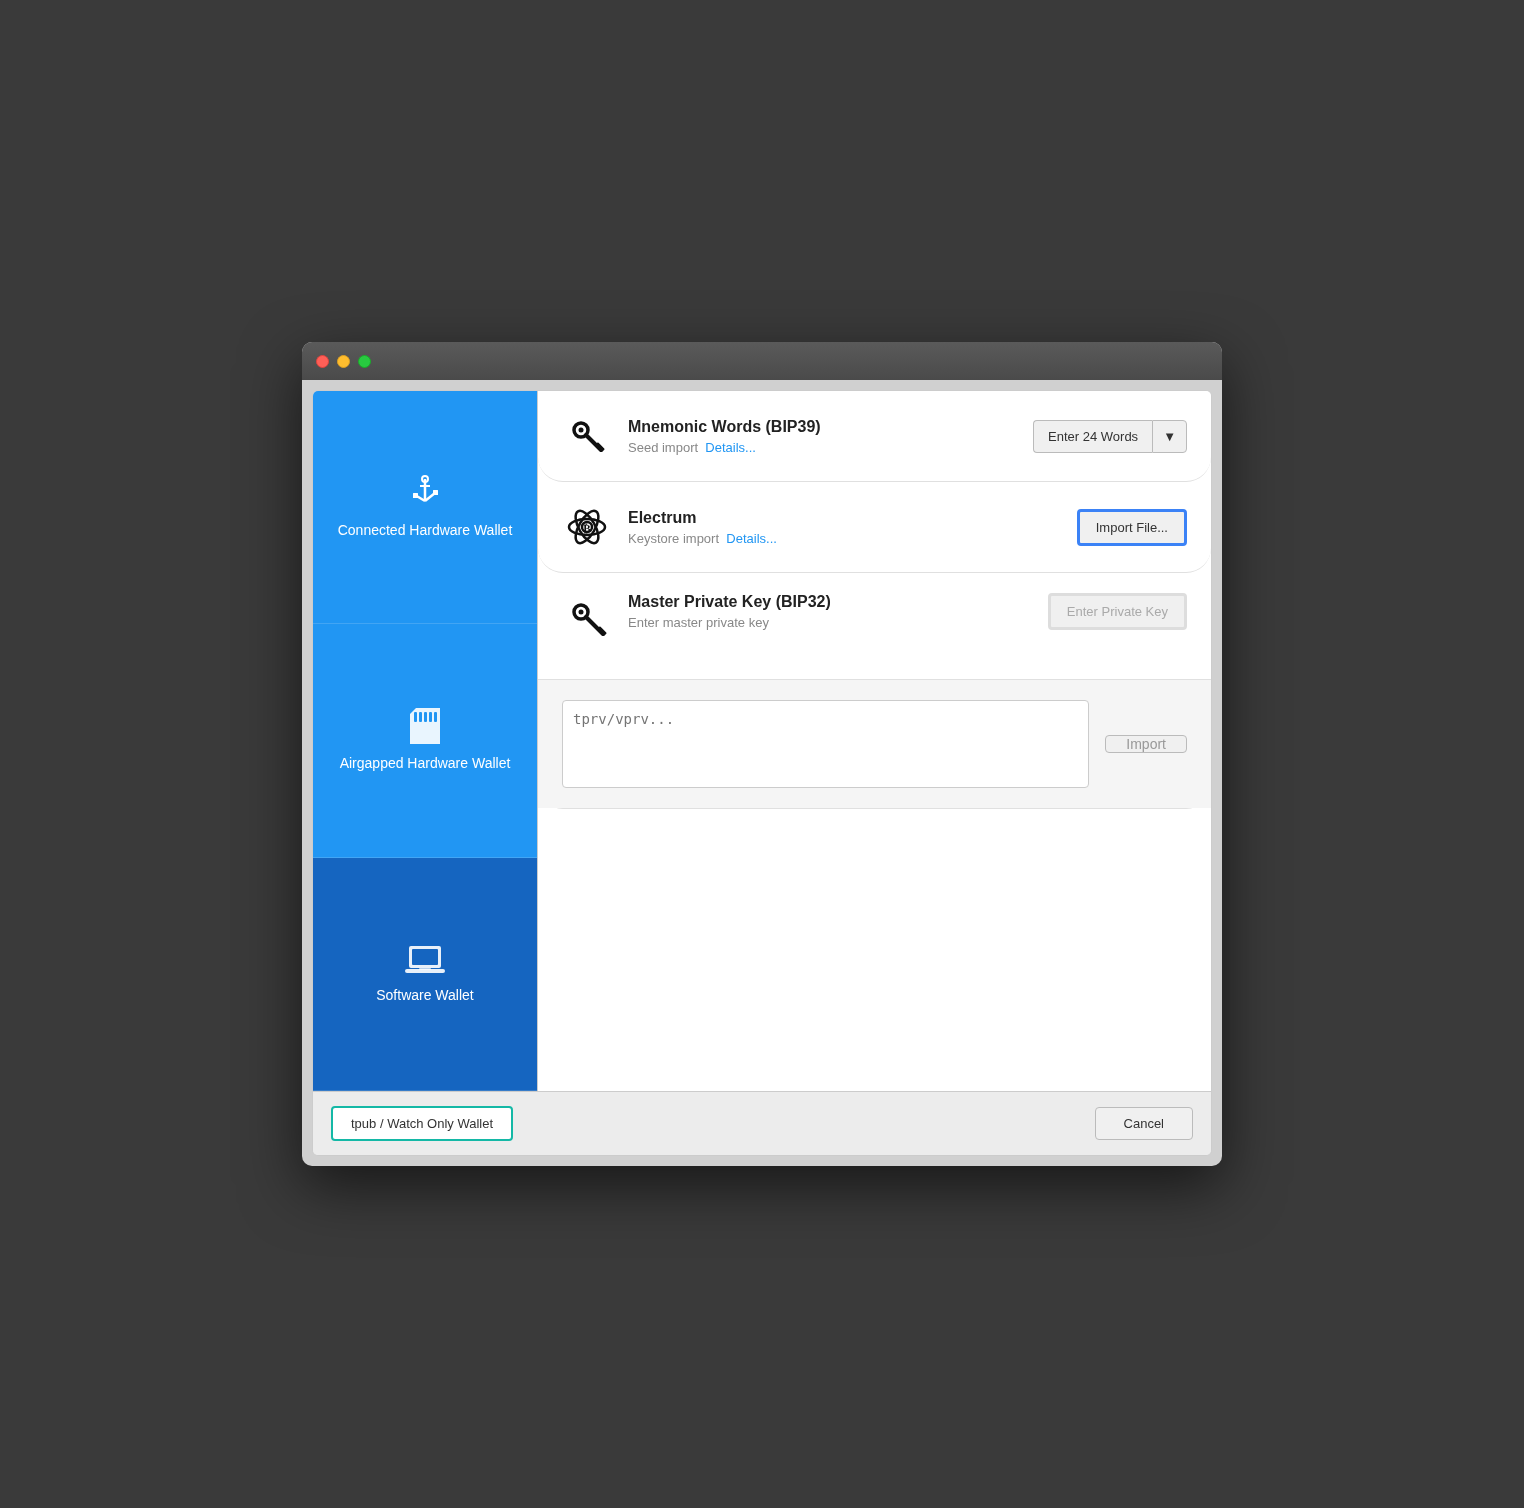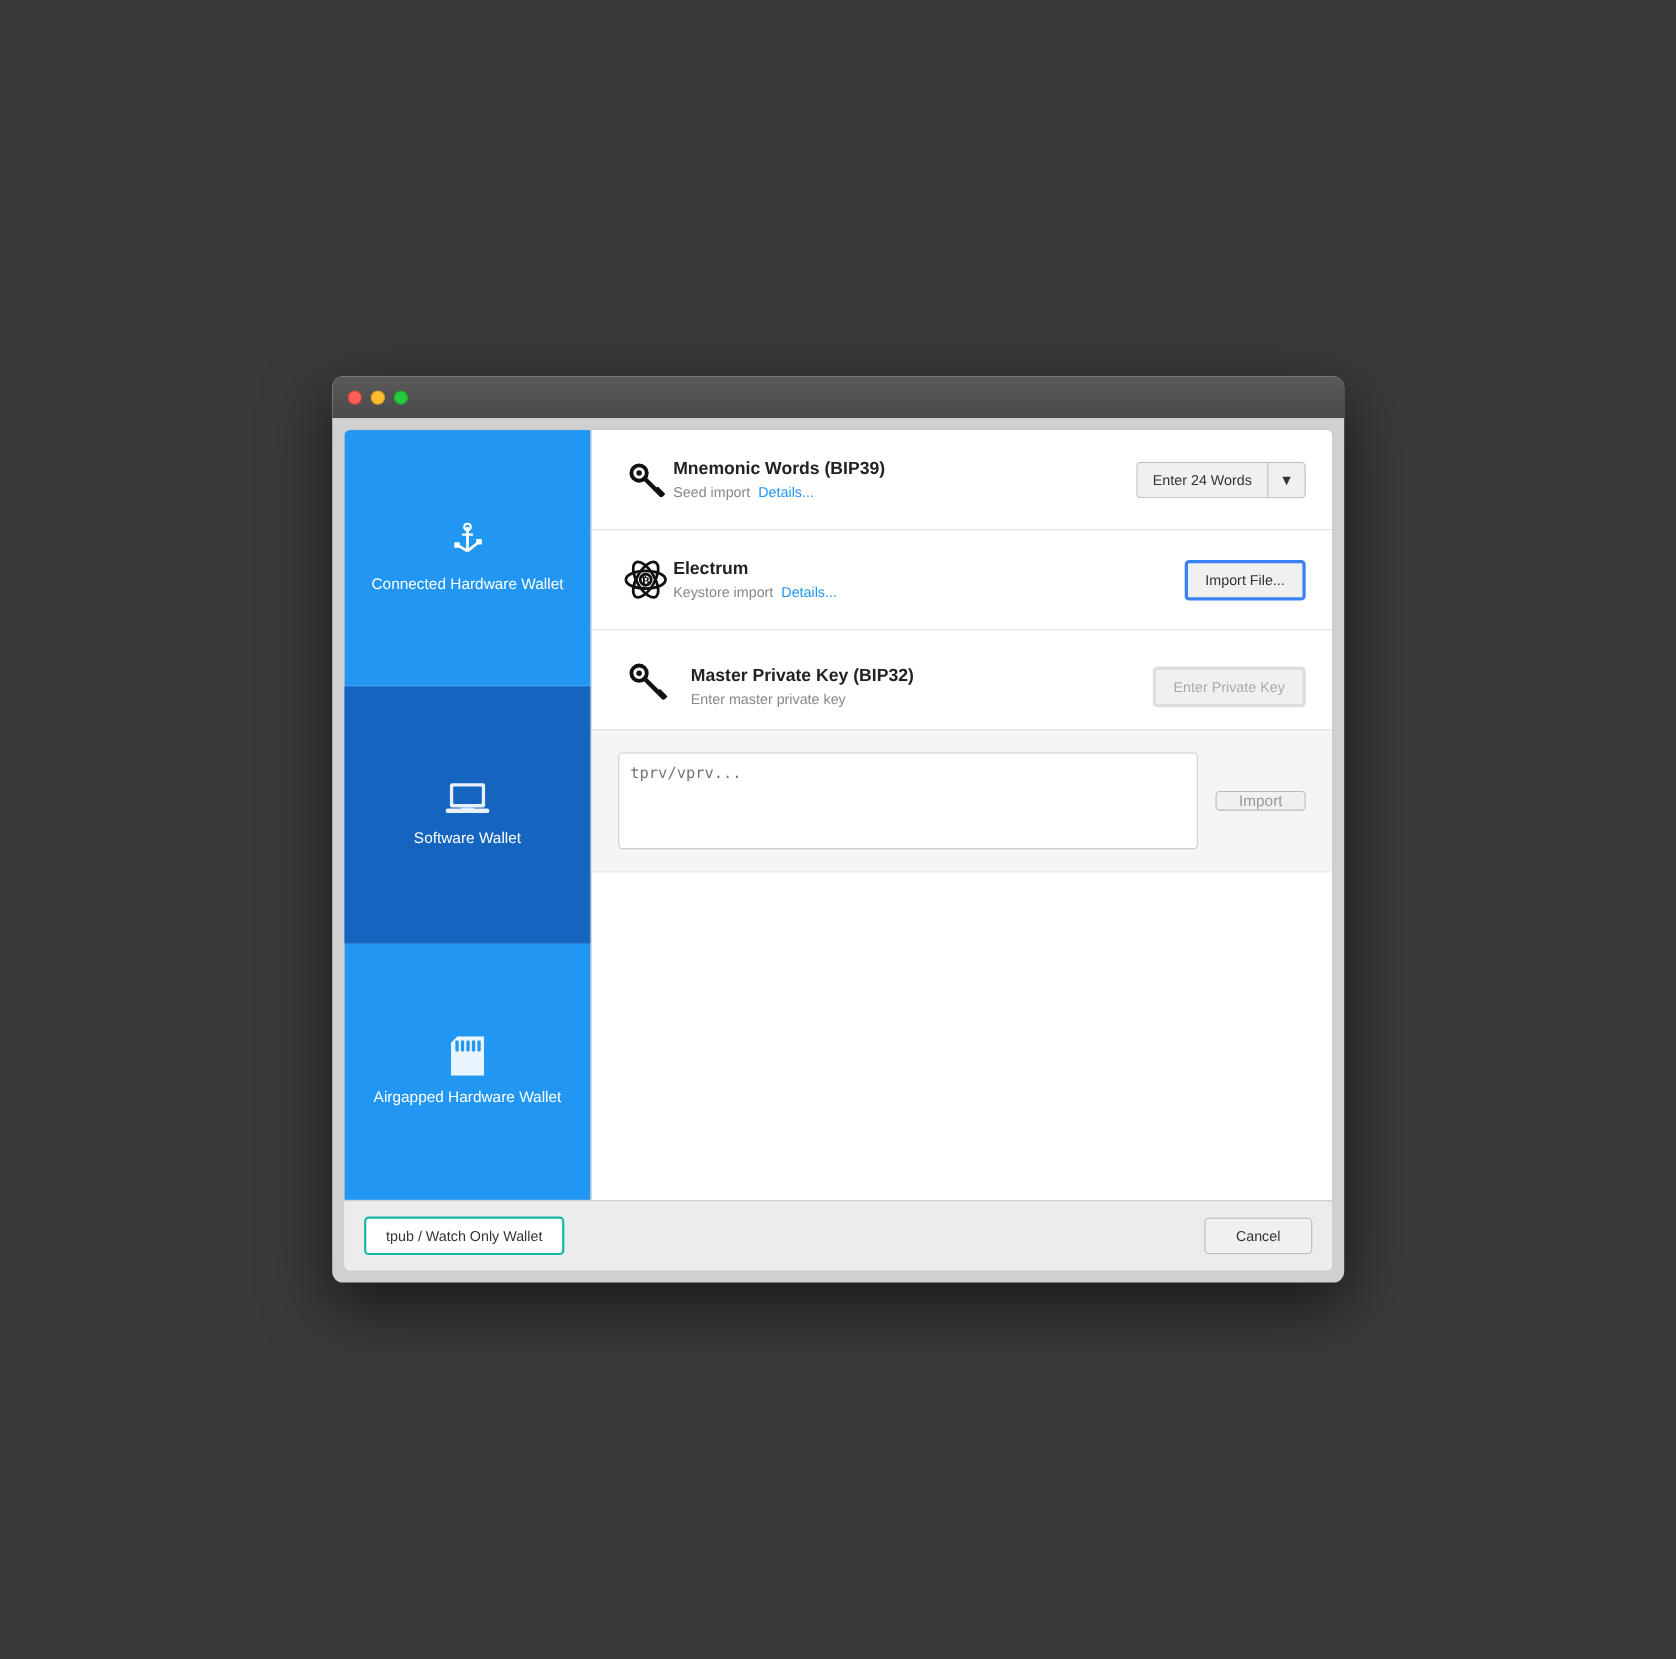"Mnemonic Words (BIP39)" .option-row { border-radius: none -> 25px; gap: none -> 16px }
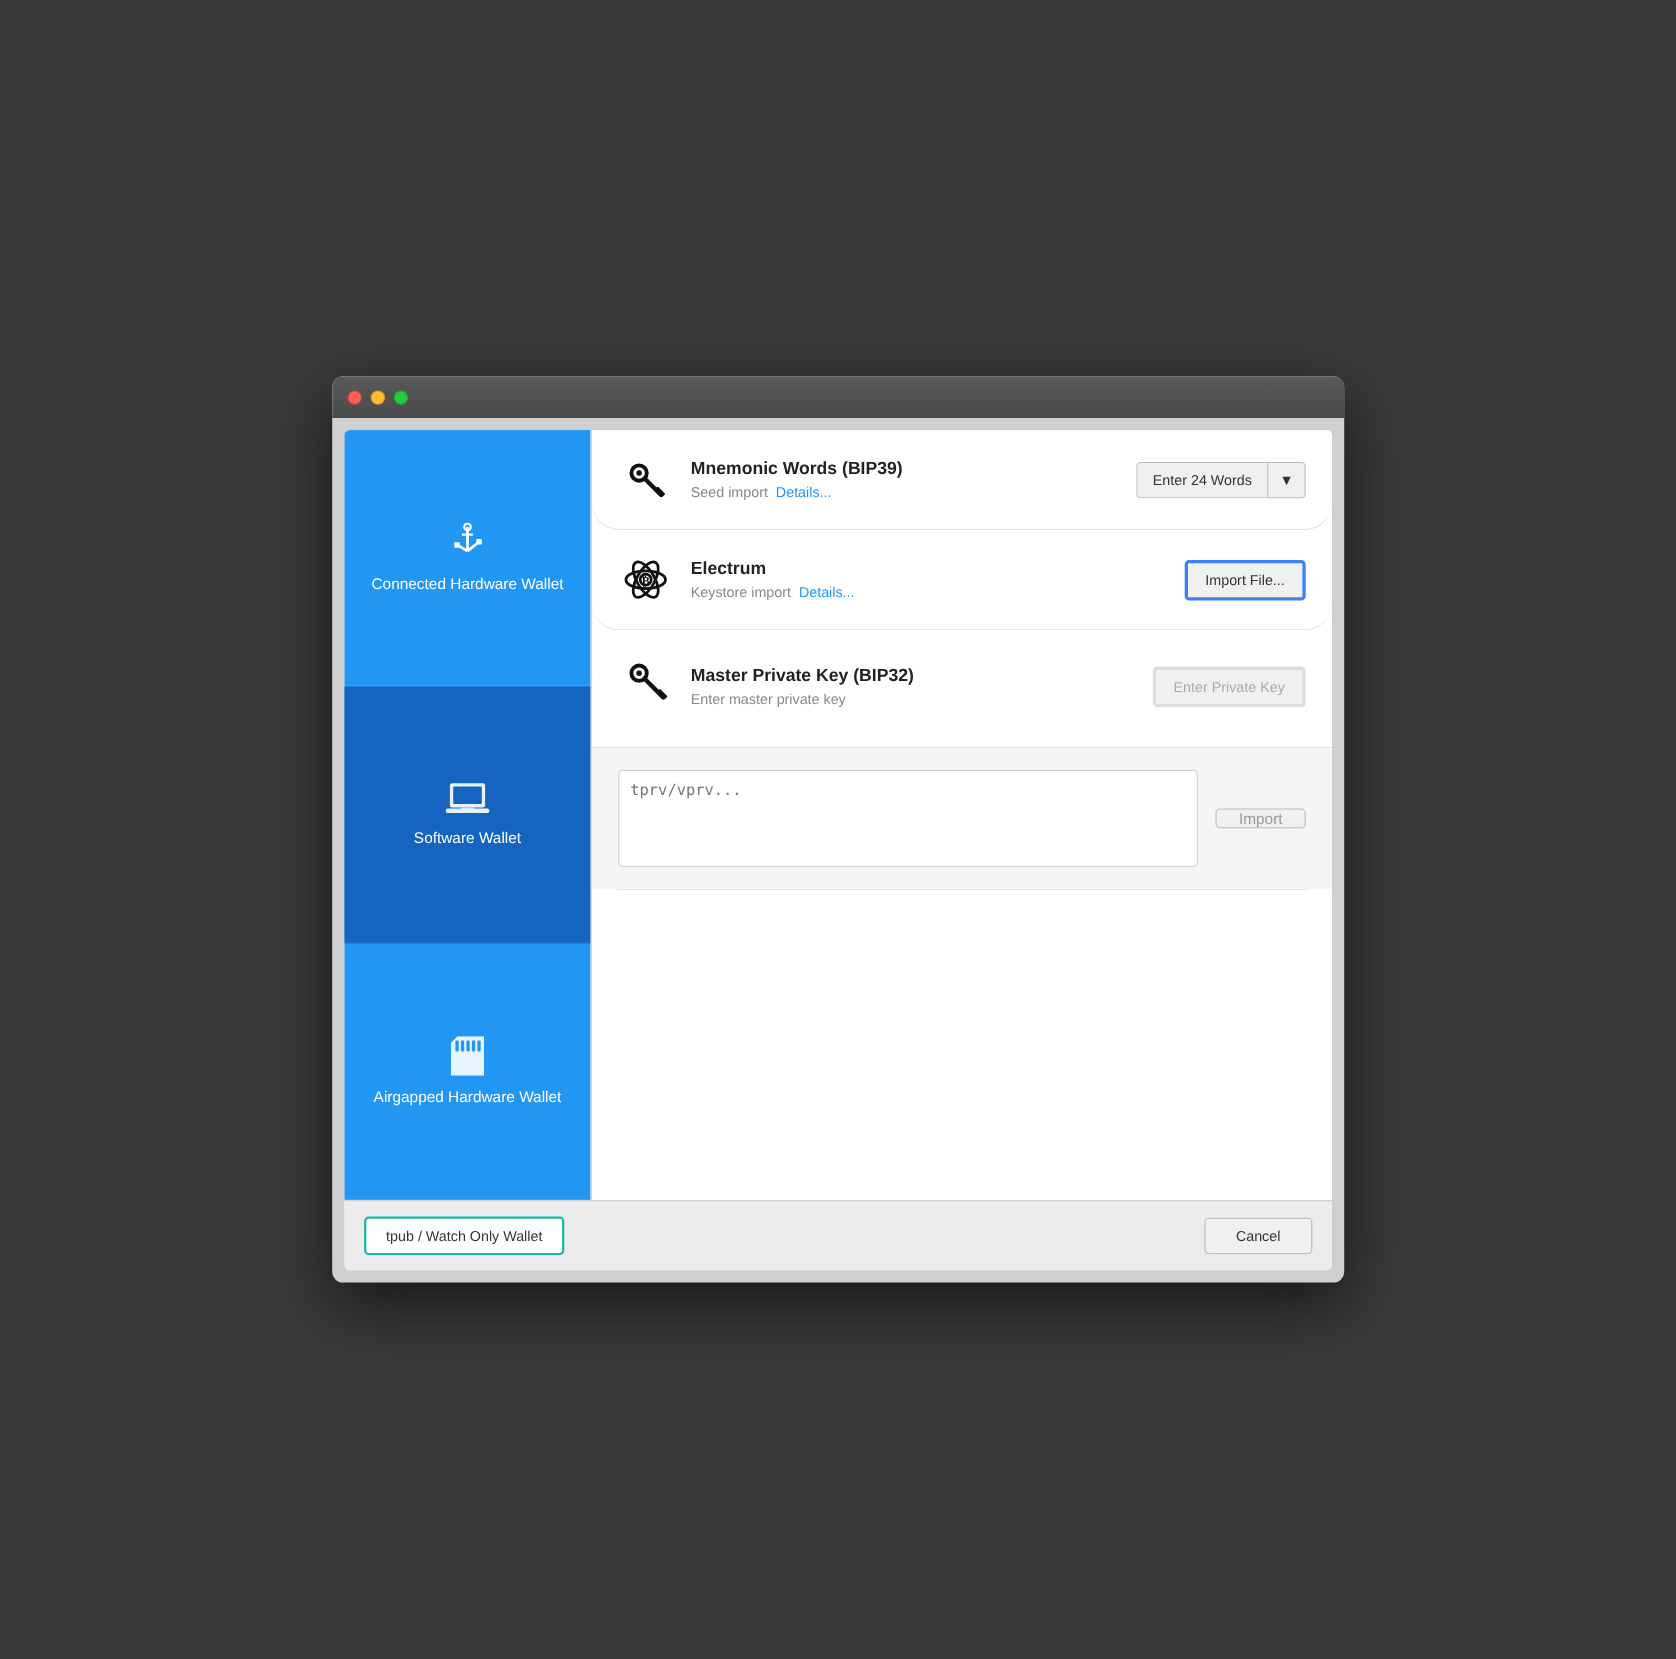"Master Private Key (BIP32)" .option-row-inner { align-items: flex-end -> flex-start }
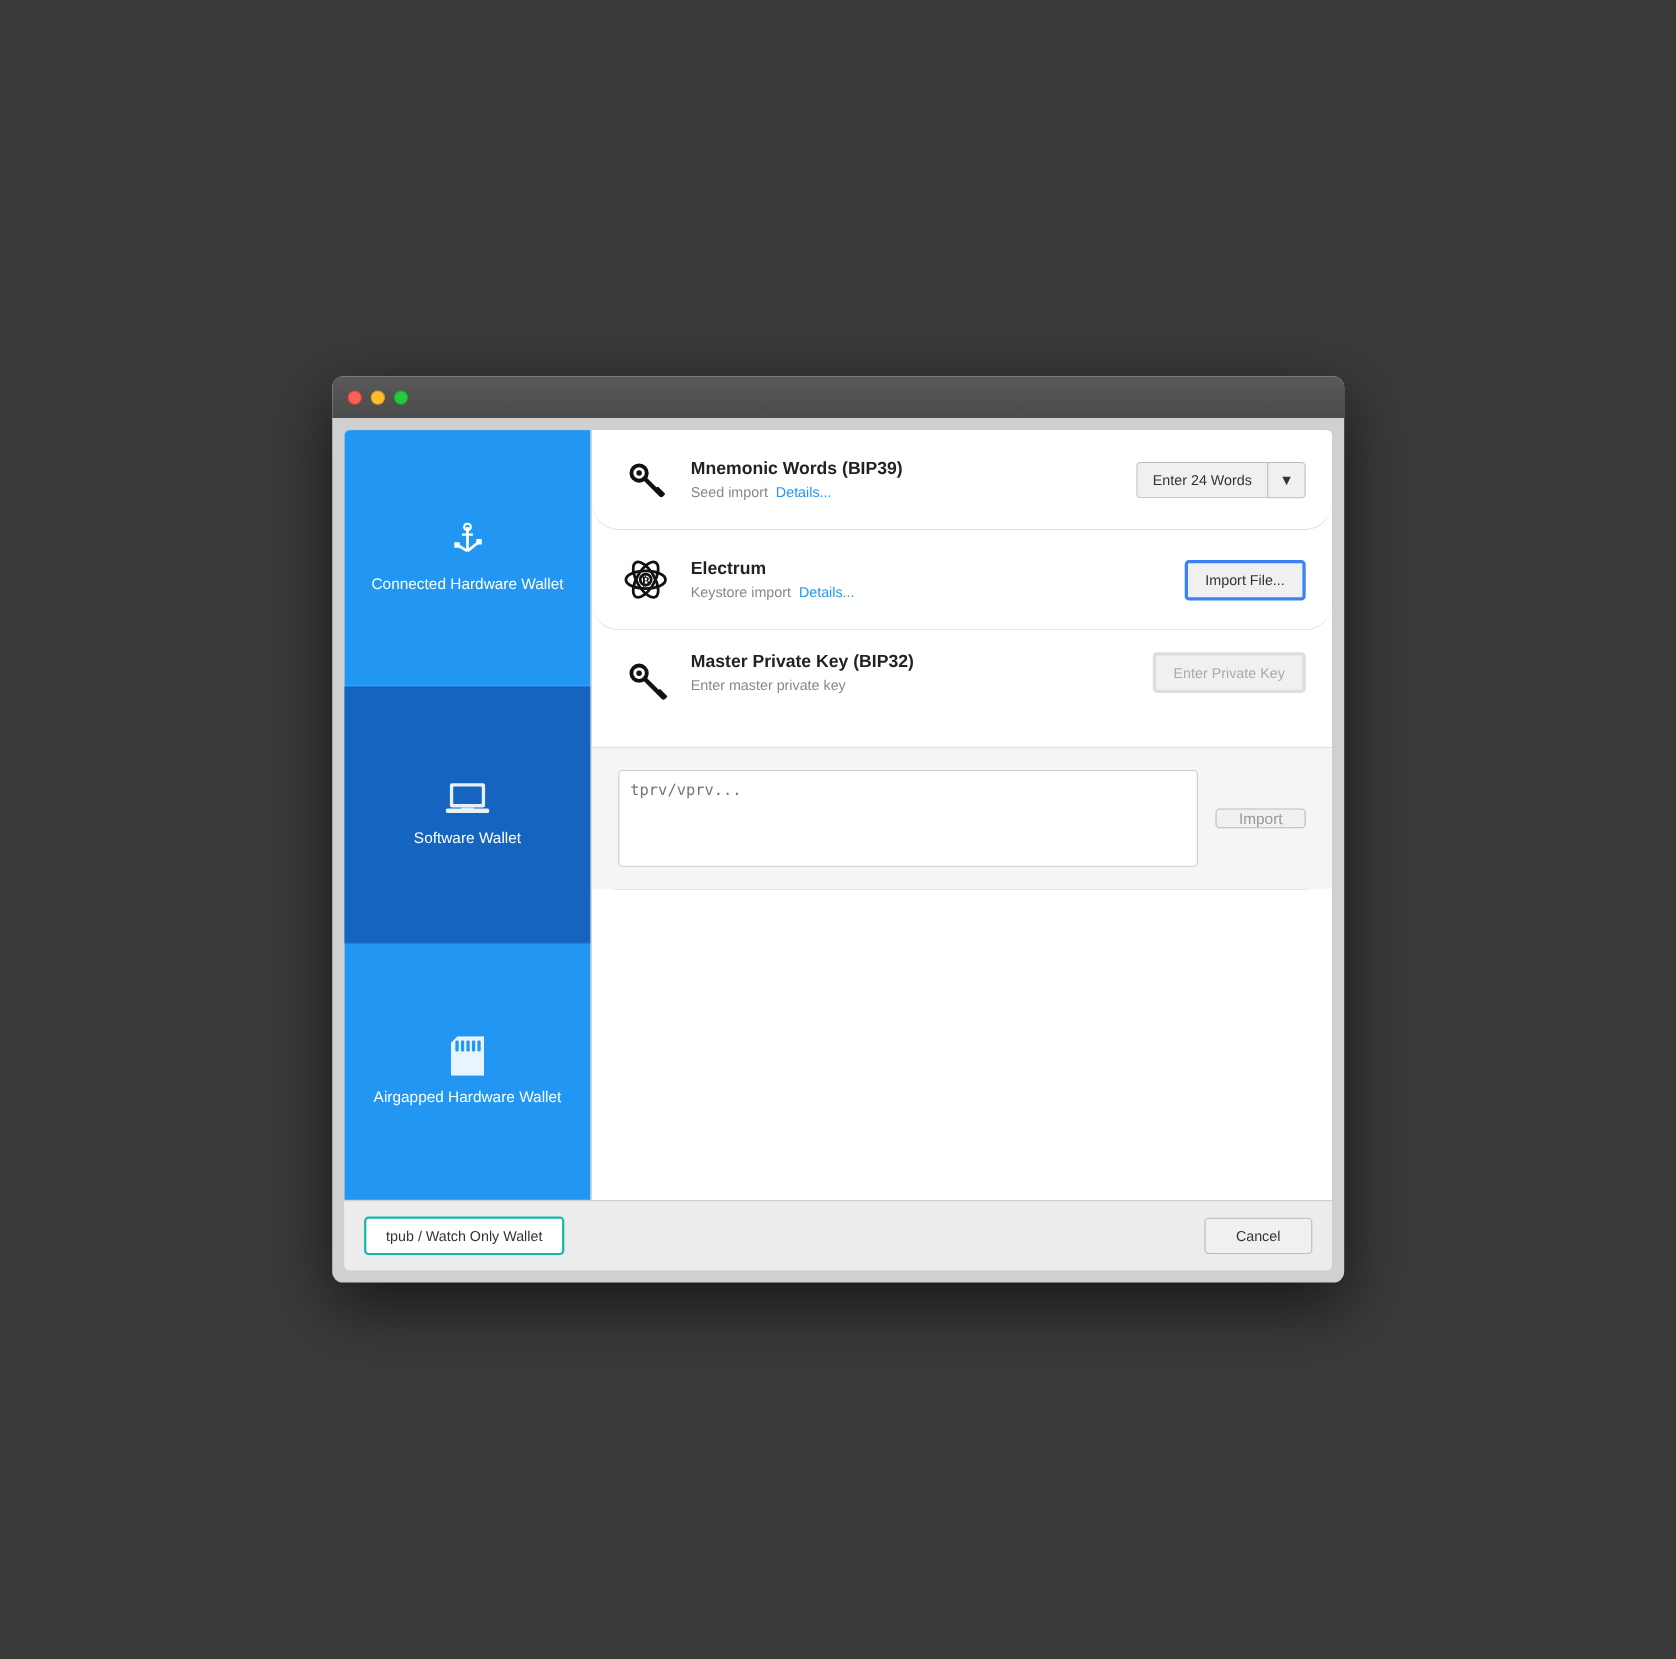"Software Wallet" div.sidebar-item { order: before "Airgapped Hardware Wallet" -> after "Airgapped Hardware Wallet" }
